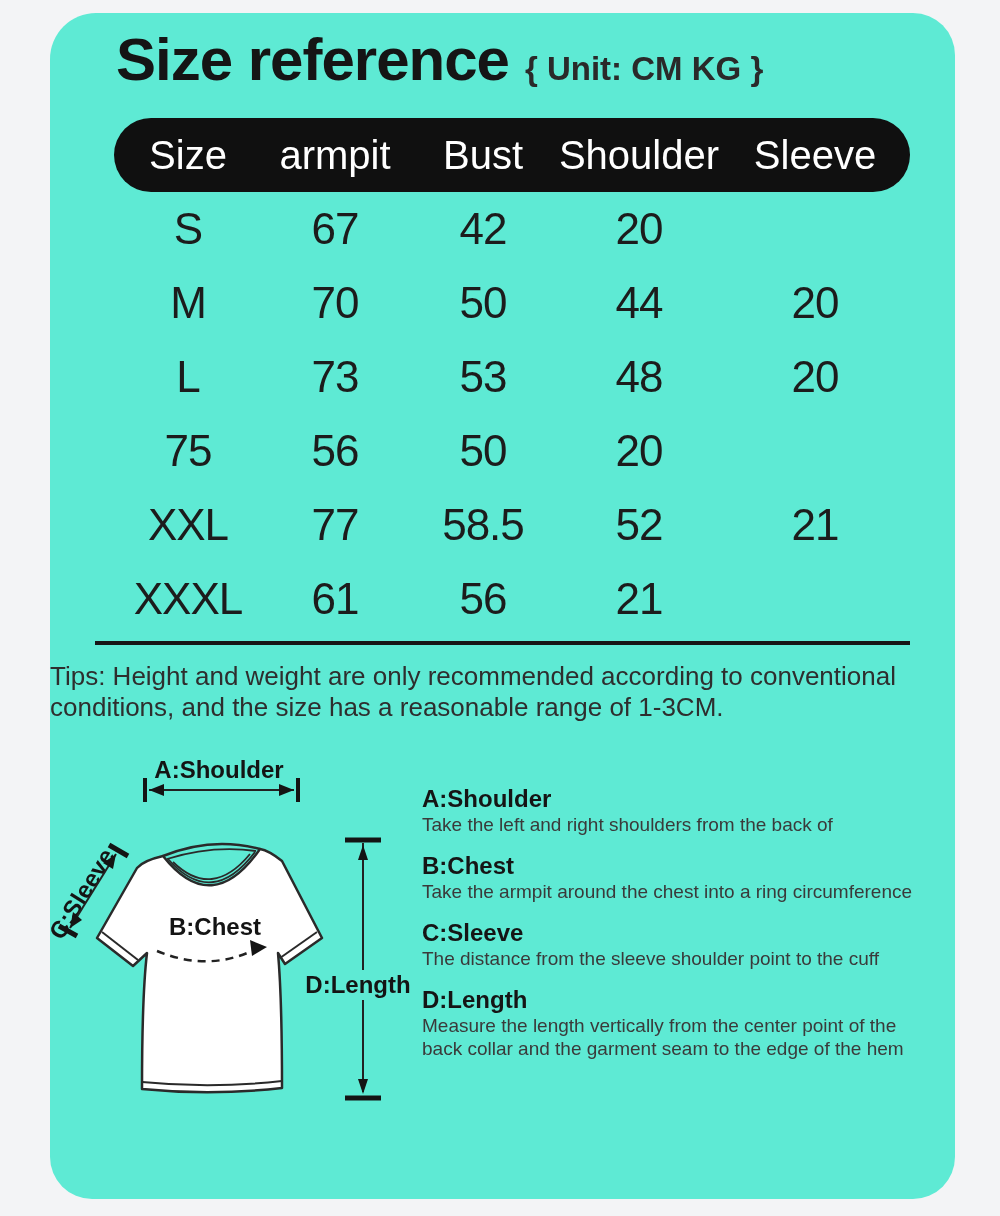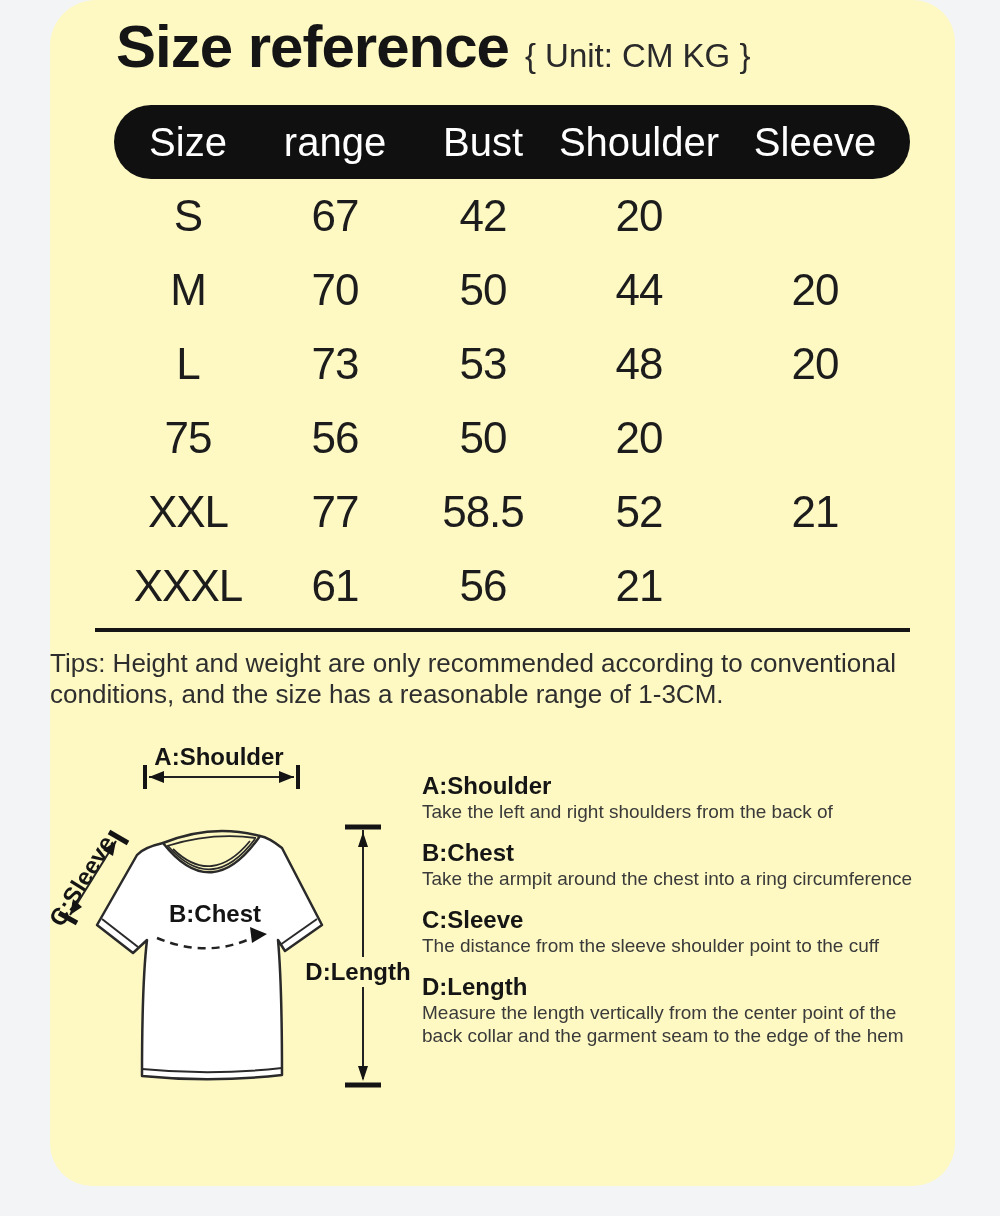"Size reference" .card { background: #fef9c3 -> #5eead4; top: 0 -> 13px }
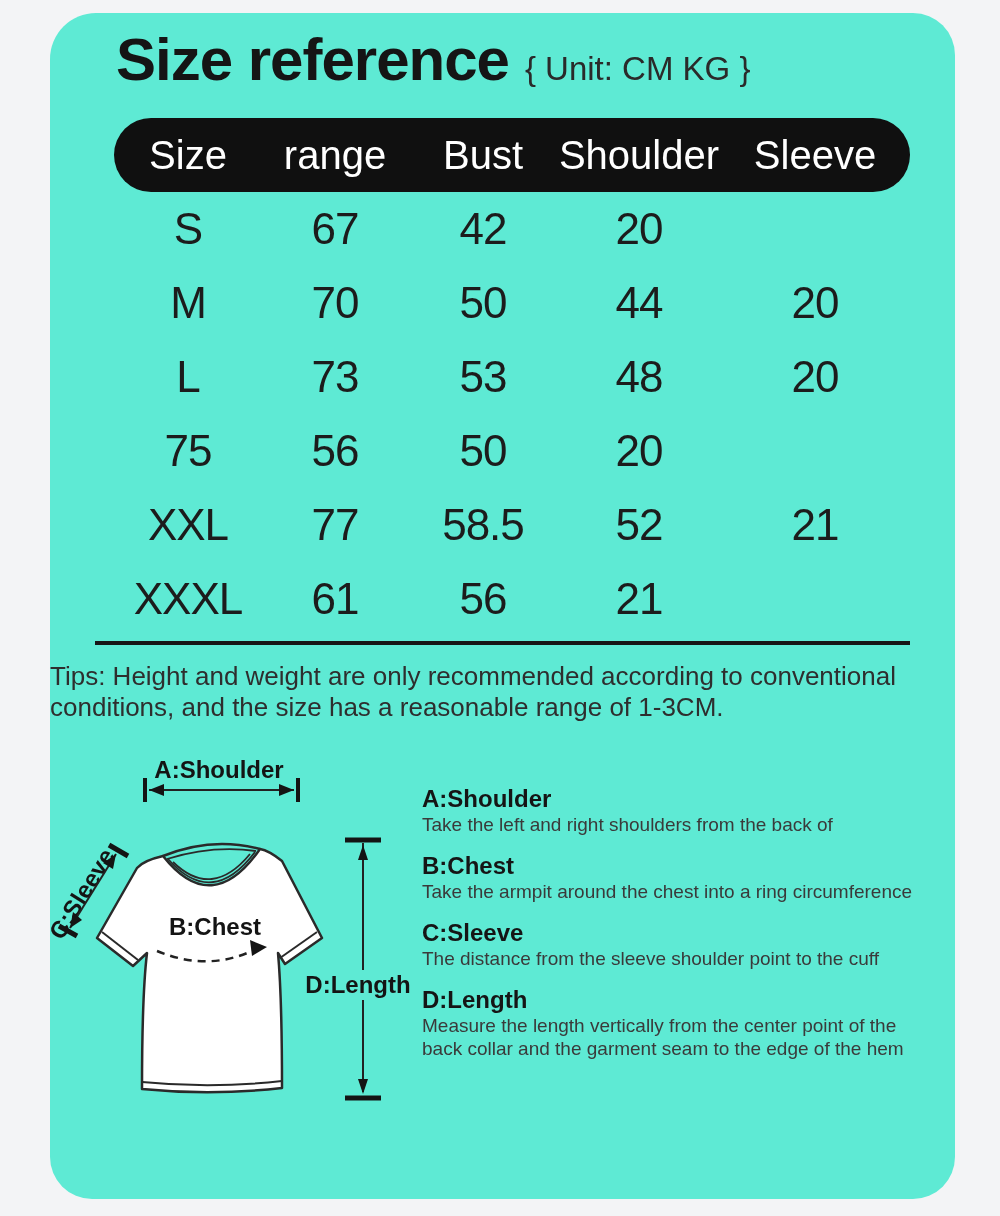"{ Unit: CM KG }" .unit { font-weight: 400 -> 700 }
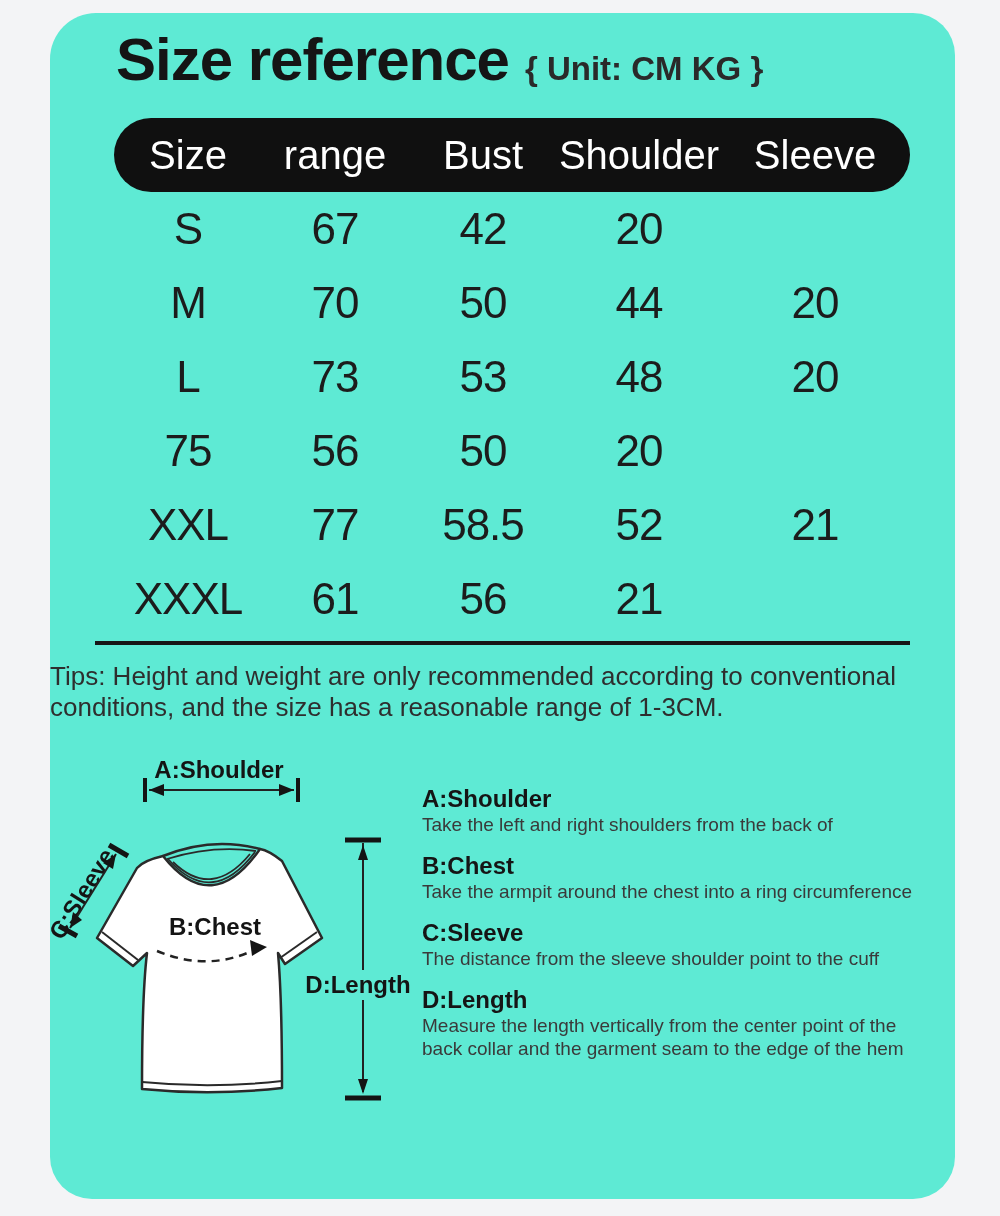"range" div.cell { text: range -> armpit }
